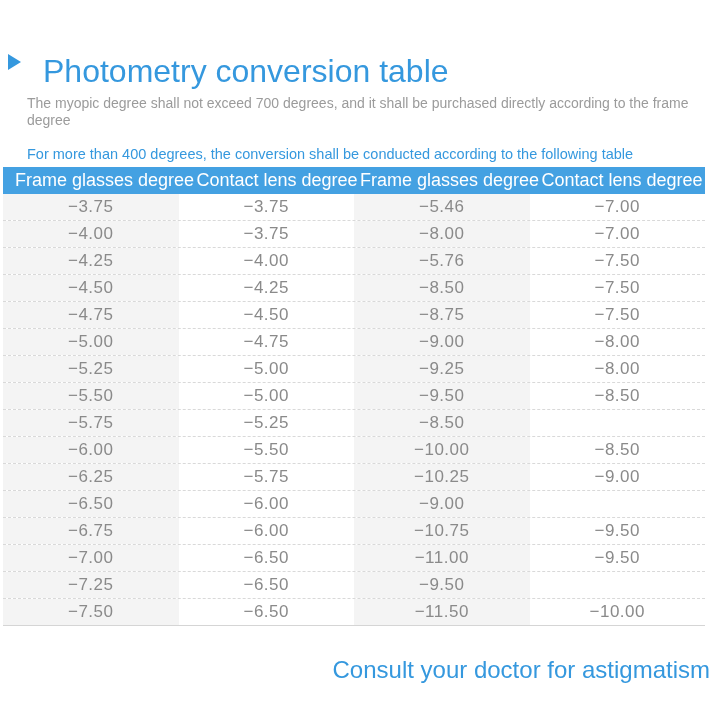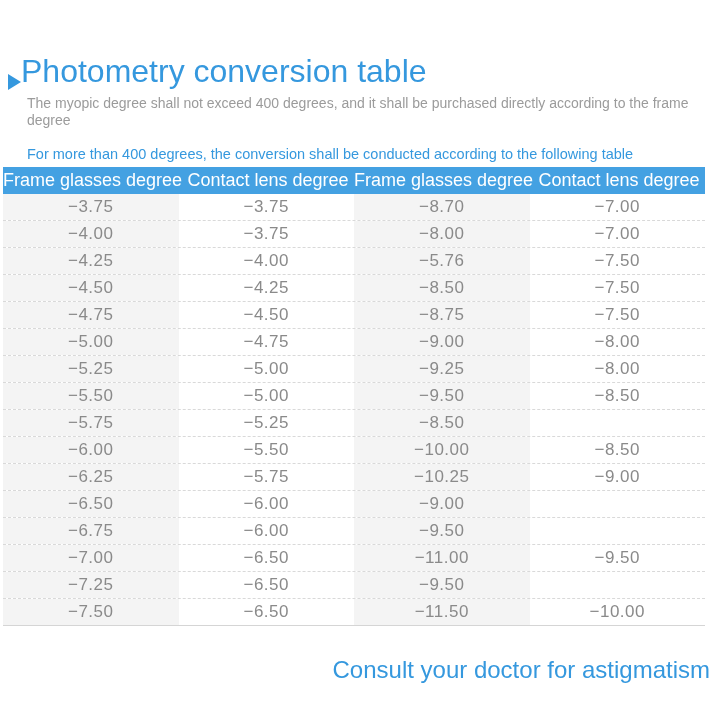"Photometry conversion table" .title-row { align-items: flex-end -> flex-start; gap: 0 -> 22px }
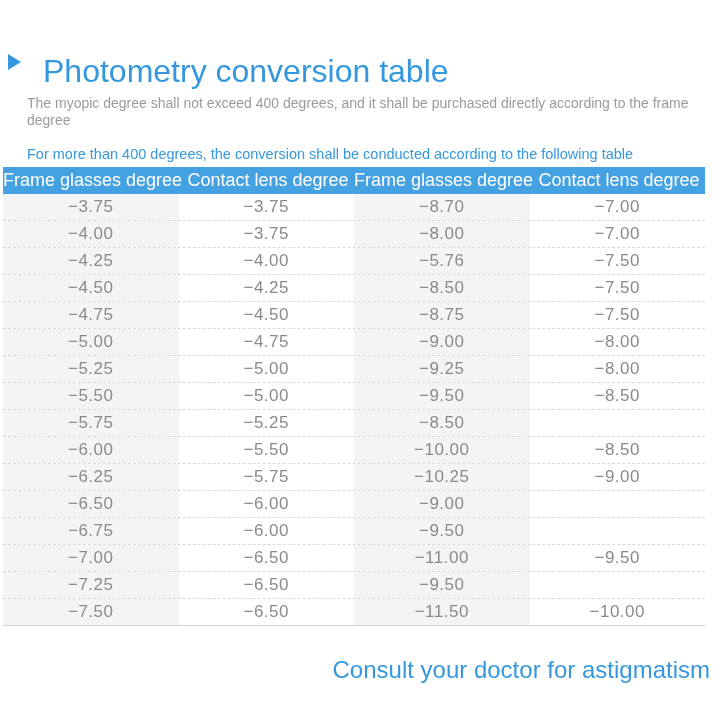"The myopic degree shall not" p.sub-gray { text: 400 -> 700 }
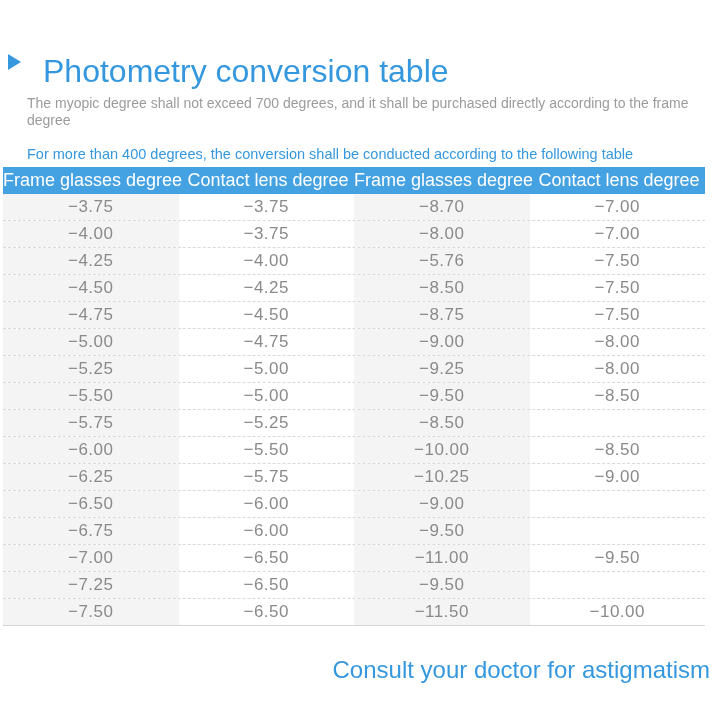"Frame glasses degree" .thead { padding-left: none -> 12px }
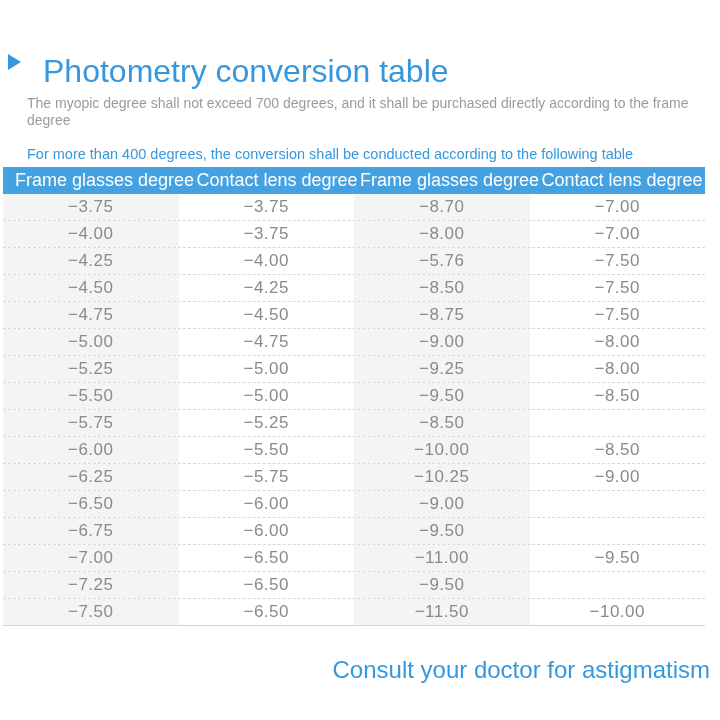"−8.70" div.tcell { text: 8.70 -> 5.46 }
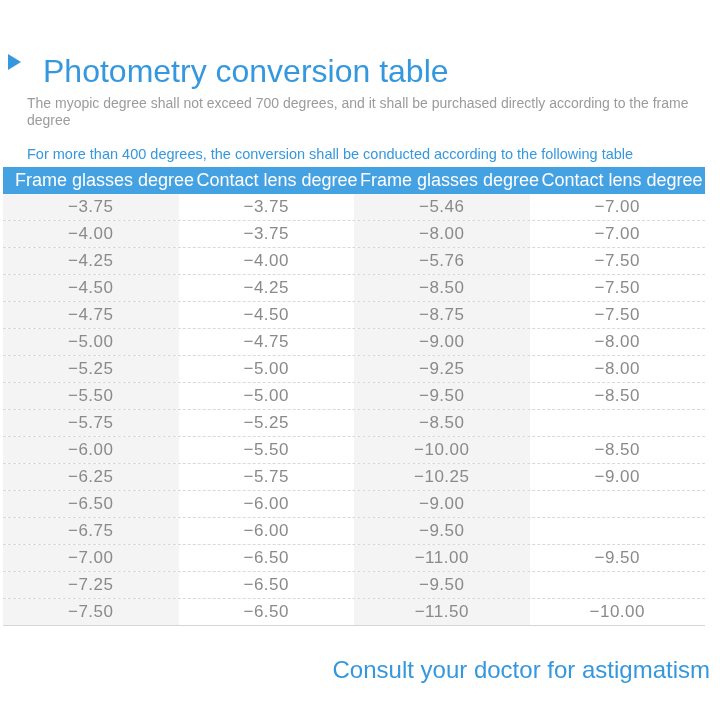"−10.75" div.tcell { html: none -> <div>−10.75</div> }
